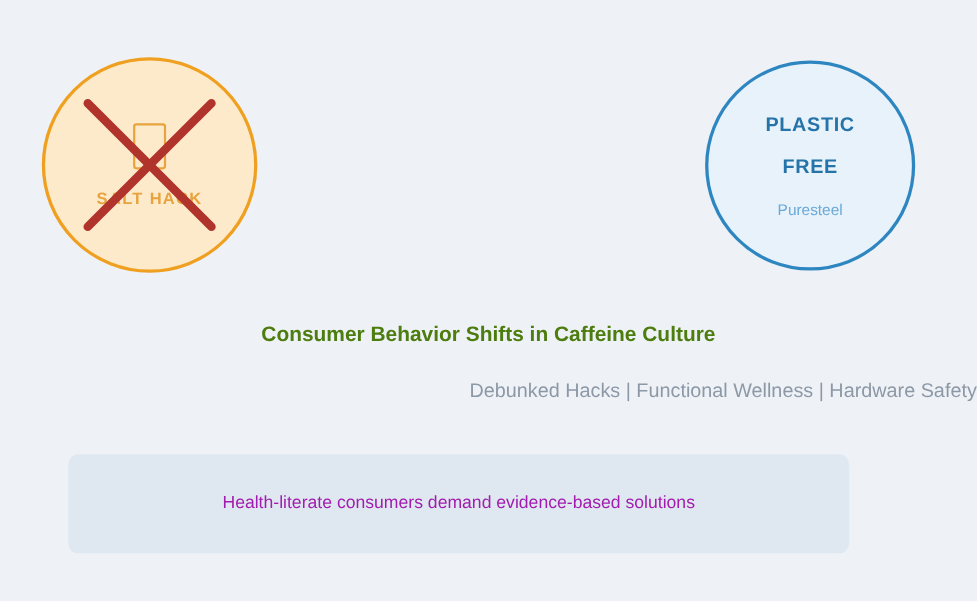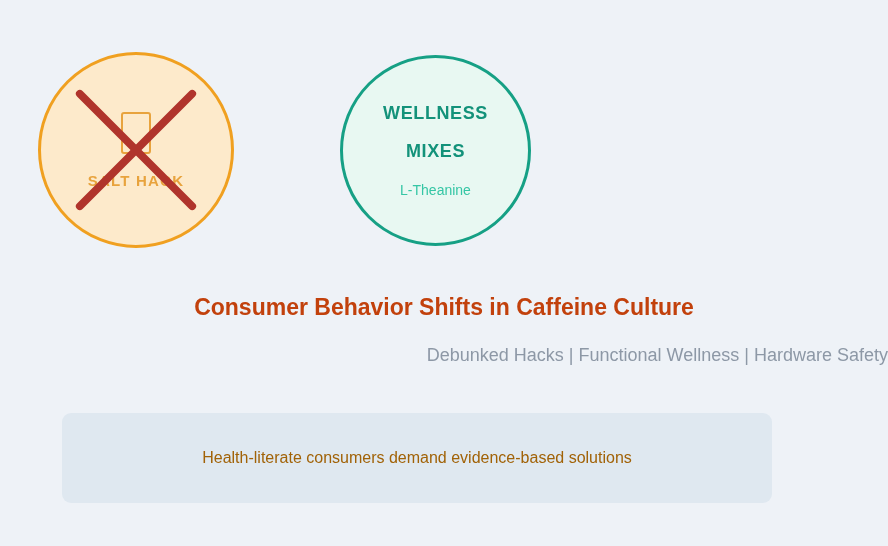"WELLNESS" div.badge { html: <div> <div>WELLNESS</div> <div>MIXES</div> <div>L-Theanine</div> </div> -> none }
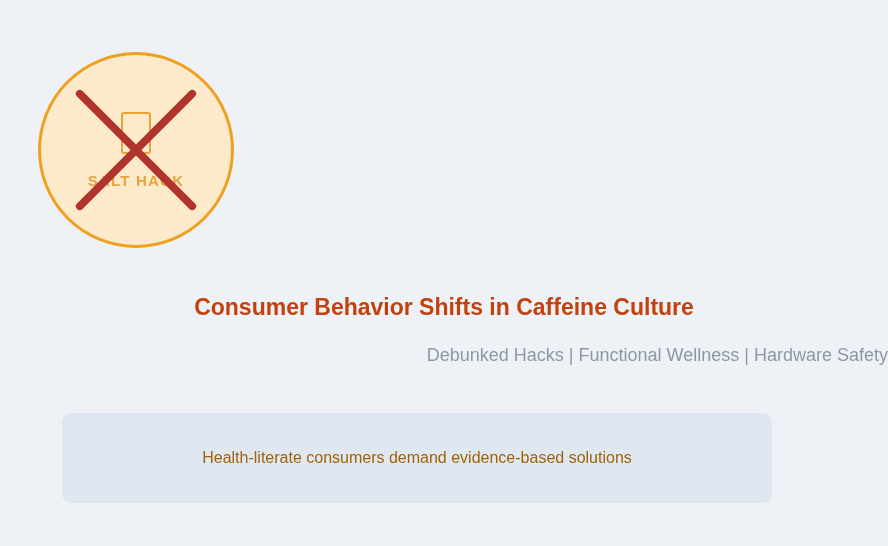"PLASTIC" div.badge { html: none -> <div> <div>PLASTIC</div> <div>FREE</div> <div>Puresteel</div> </div> }
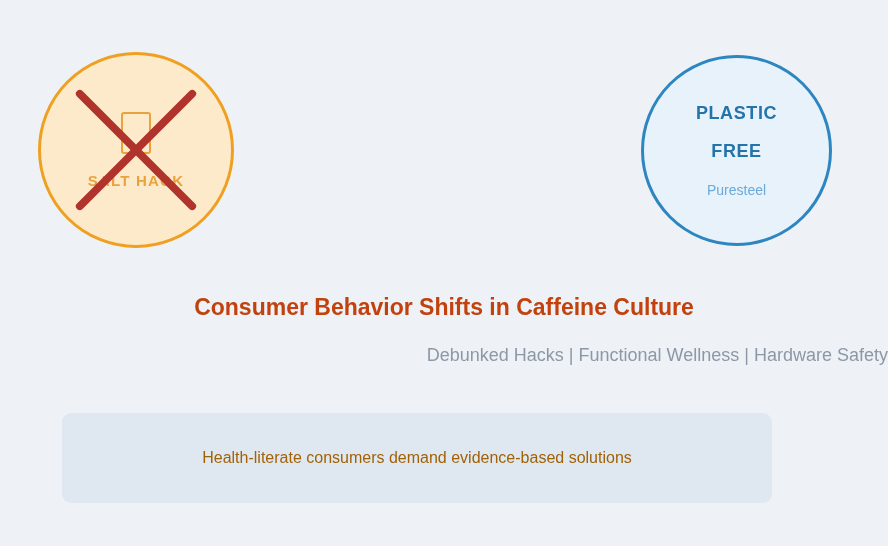"Consumer Behavior Shifts in Caffeine" .page-title { color: #c2410c -> #4d7c0f; font-size: 23px -> 19px }
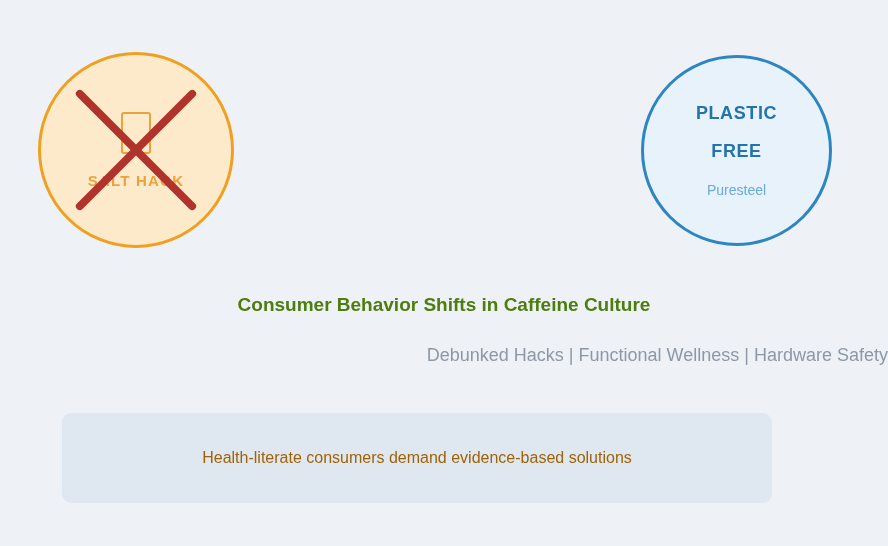"Health-literate consumers demand" .banner-text { color: #a16207 -> #a21caf }
